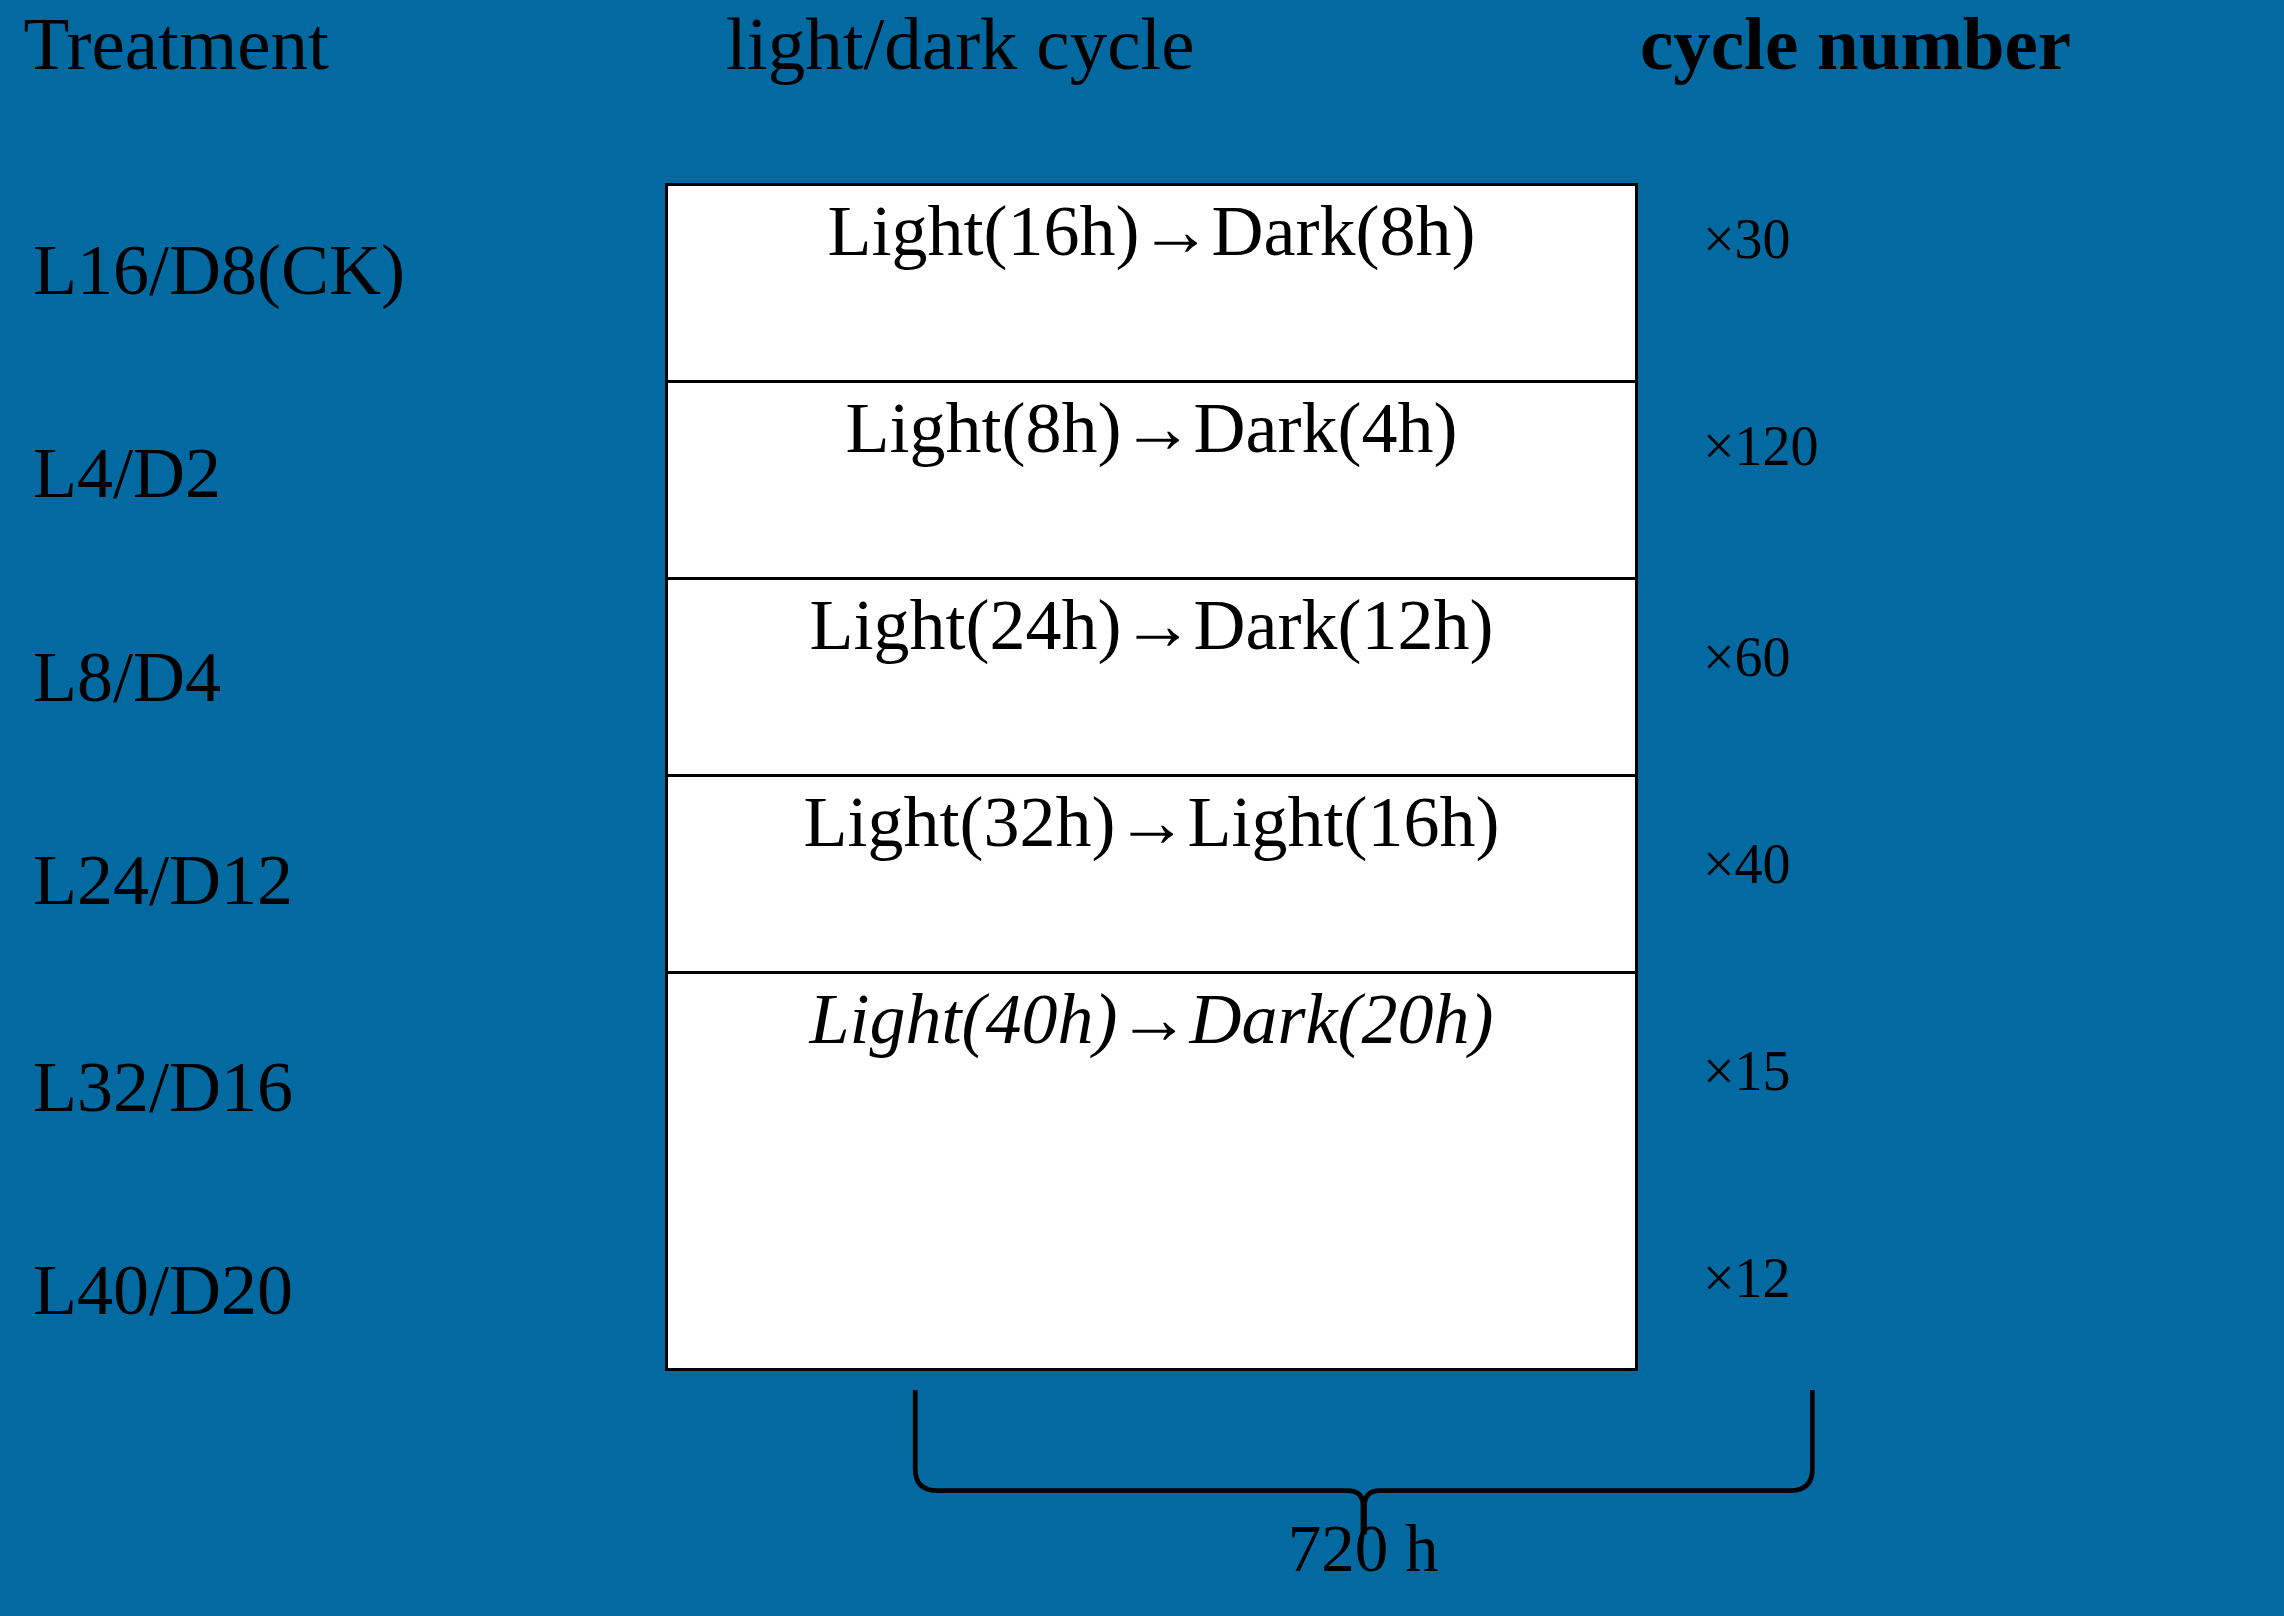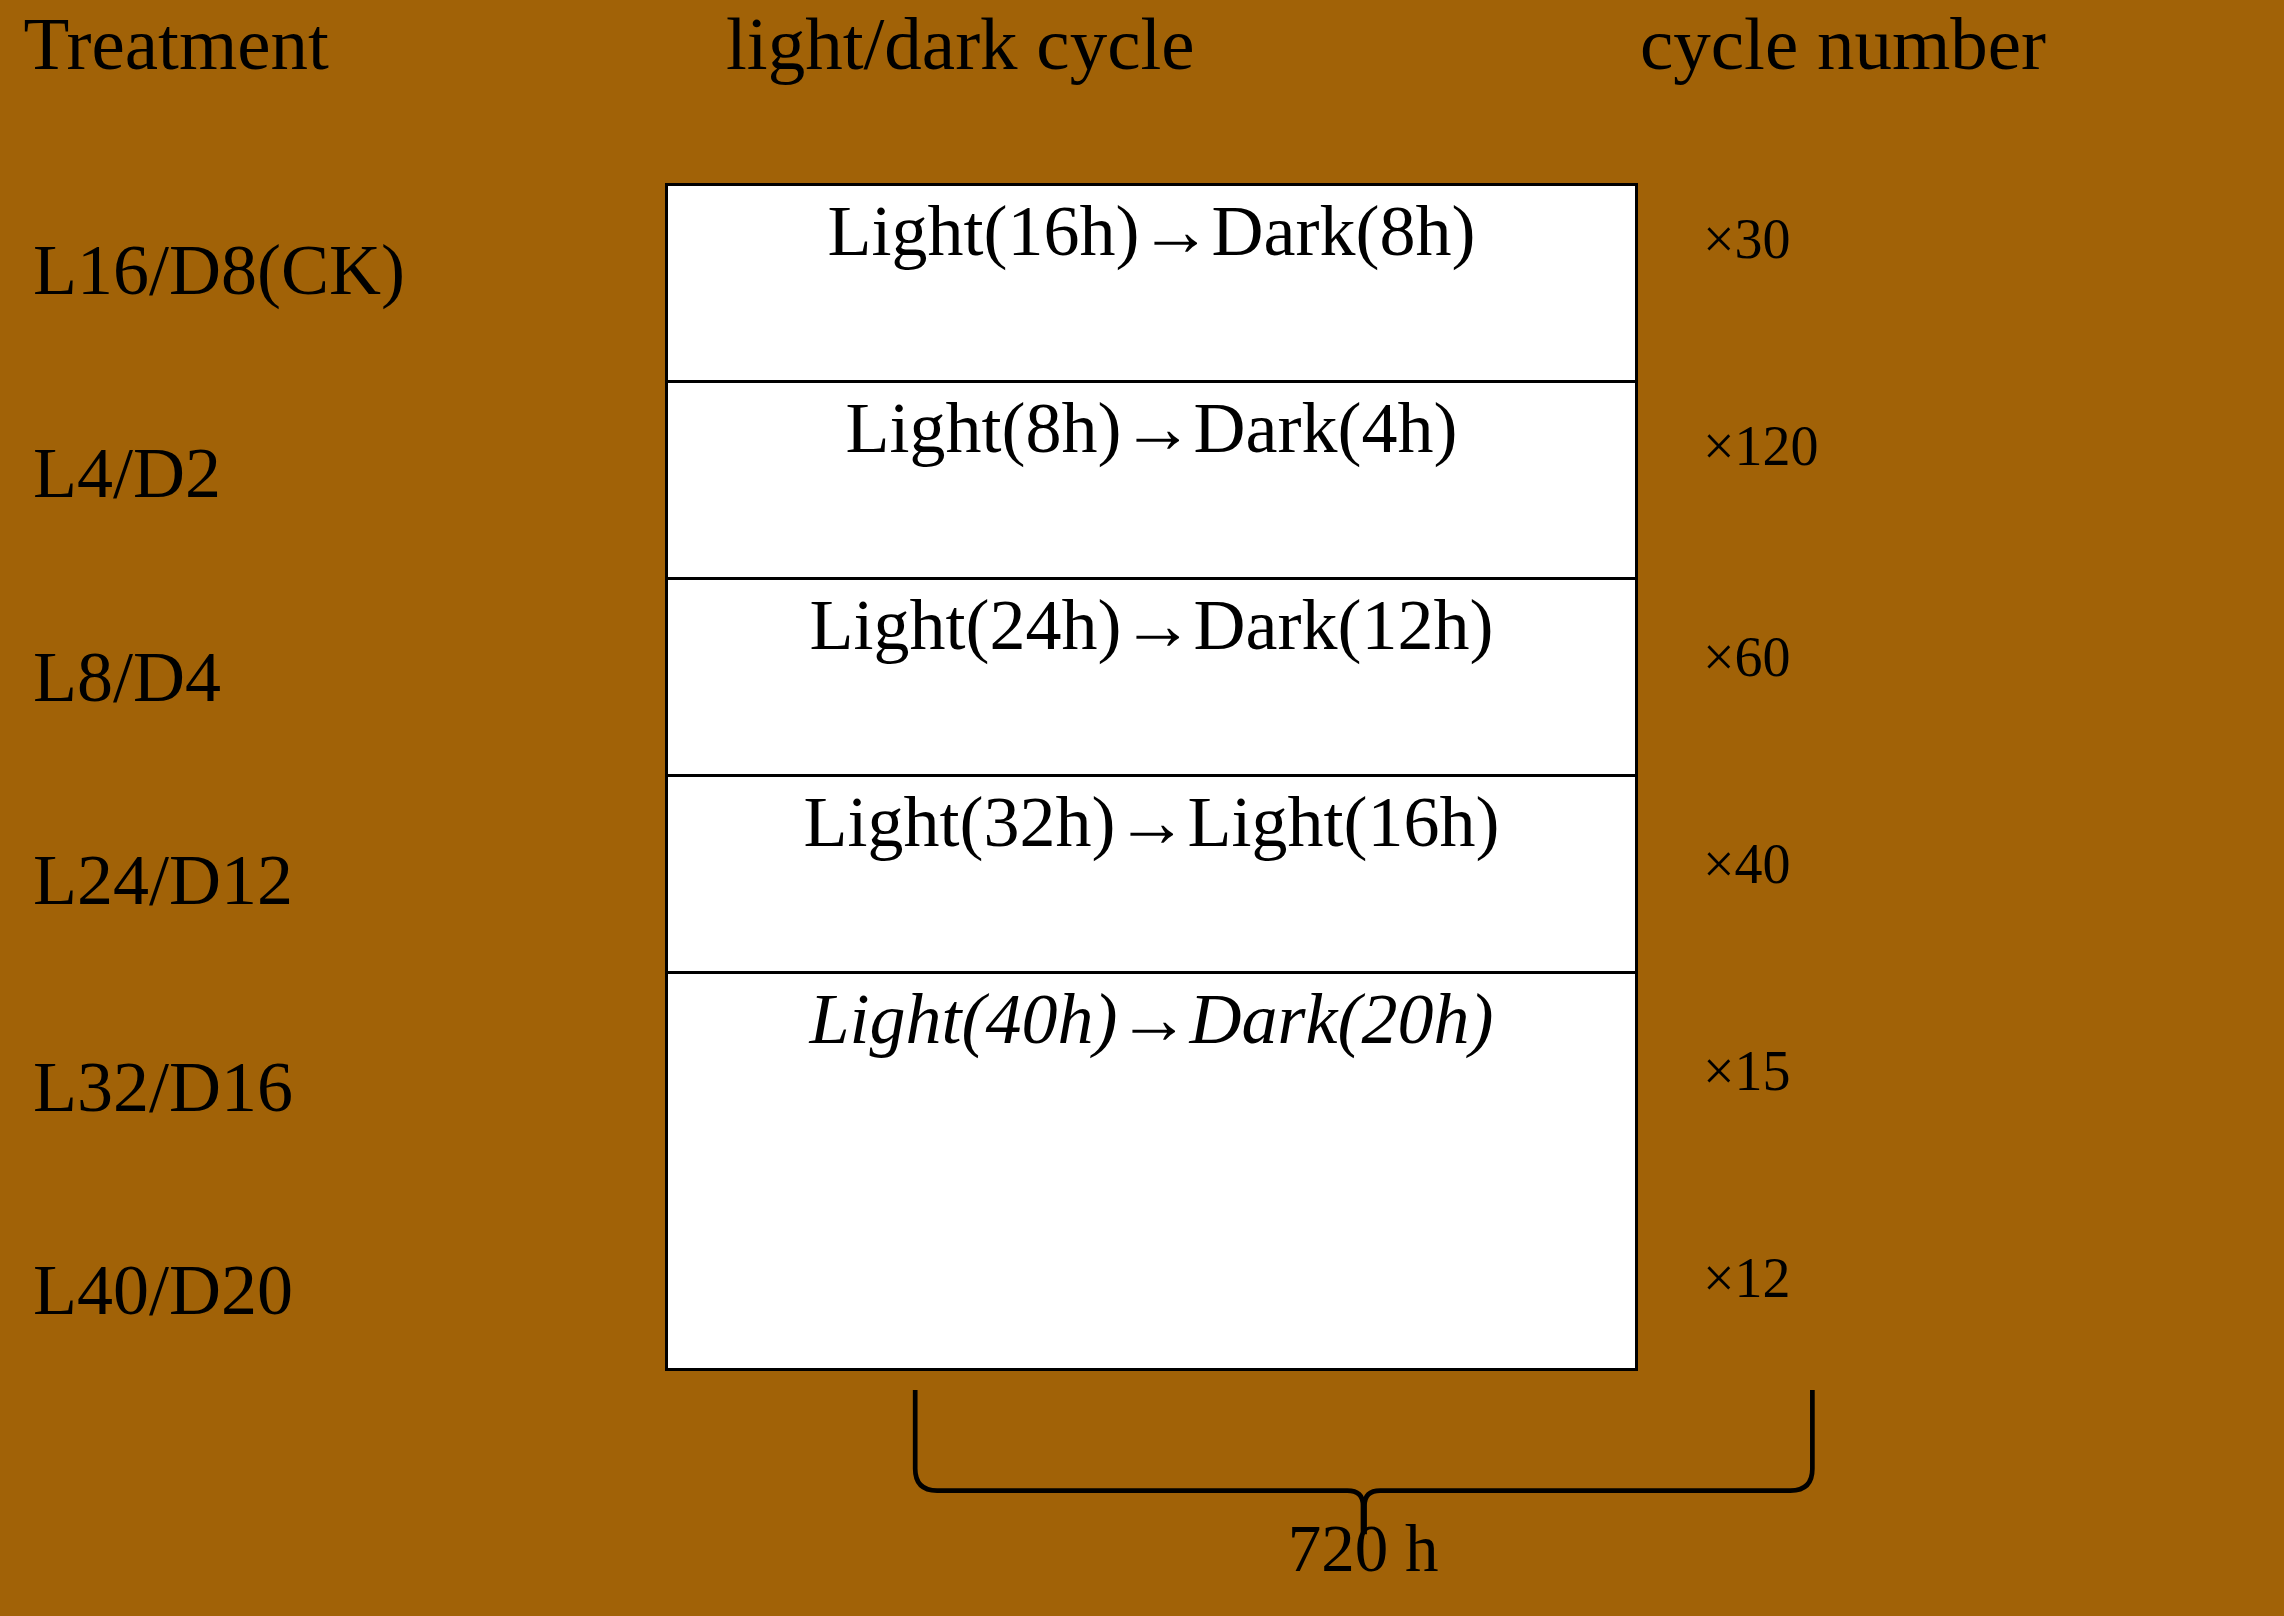"Treatment" #page { background: #a16207 -> #0369a1 }
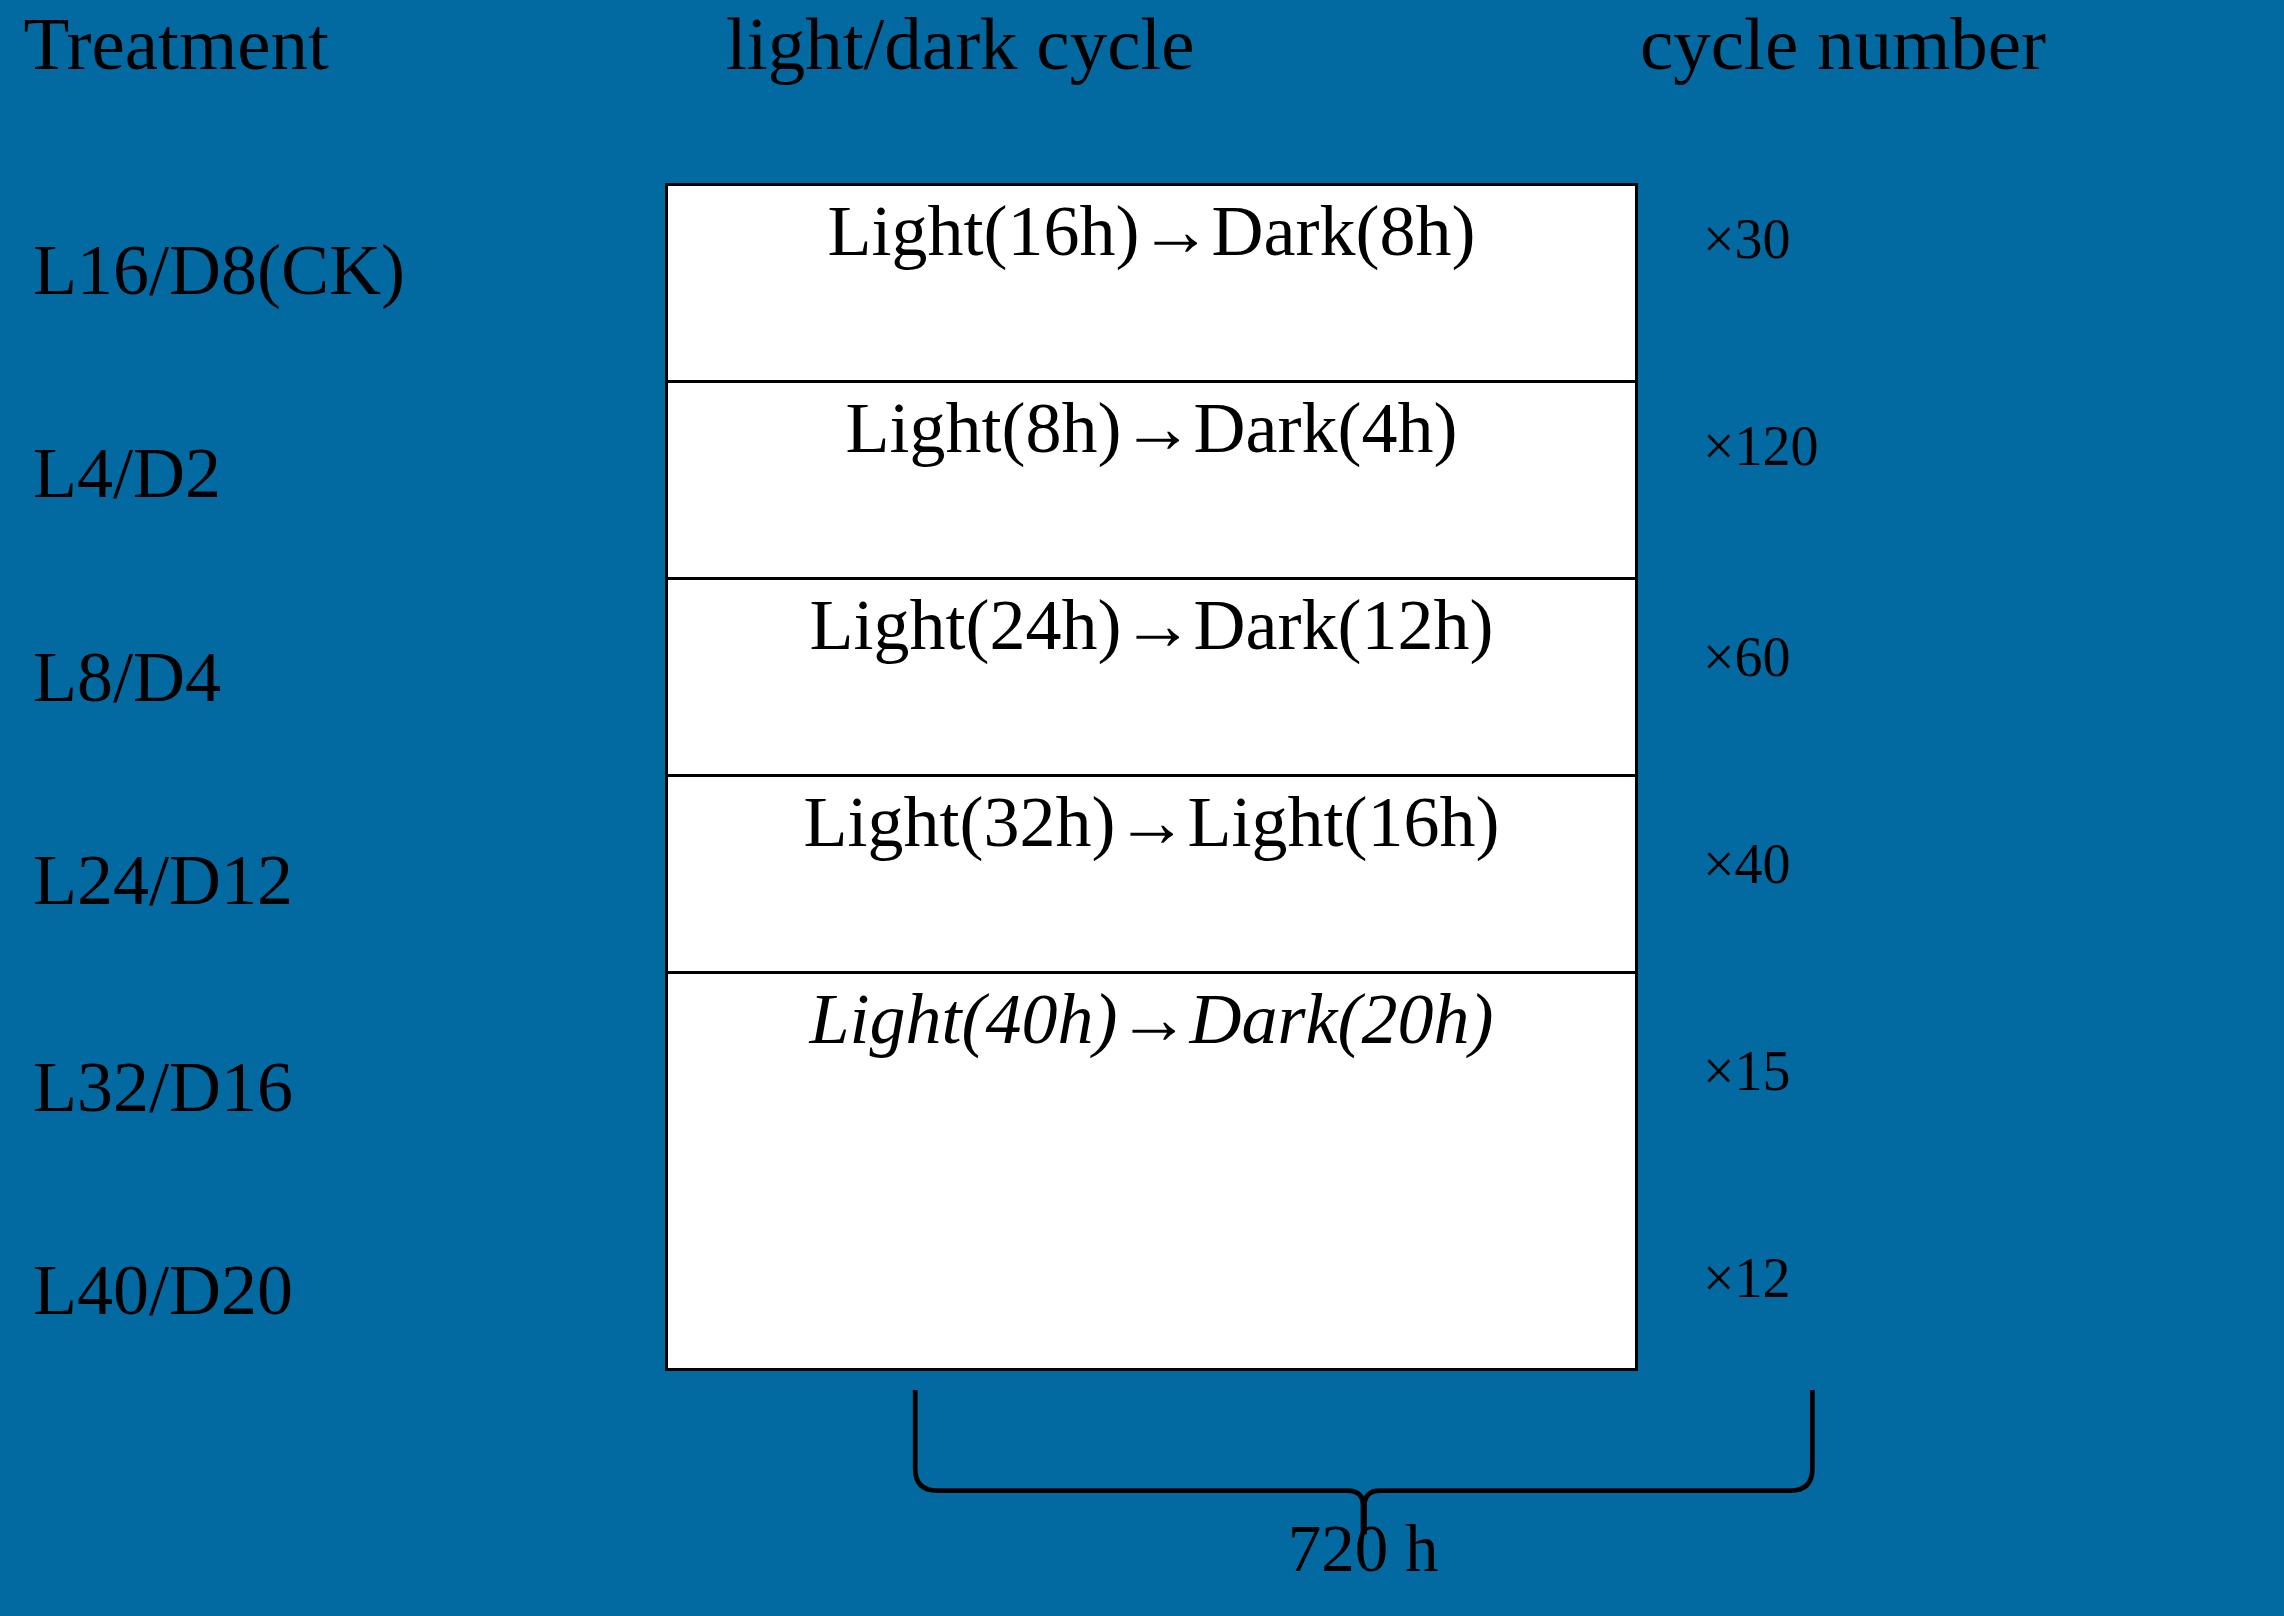"cycle number" #hdr-number { font-weight: none -> bold }
